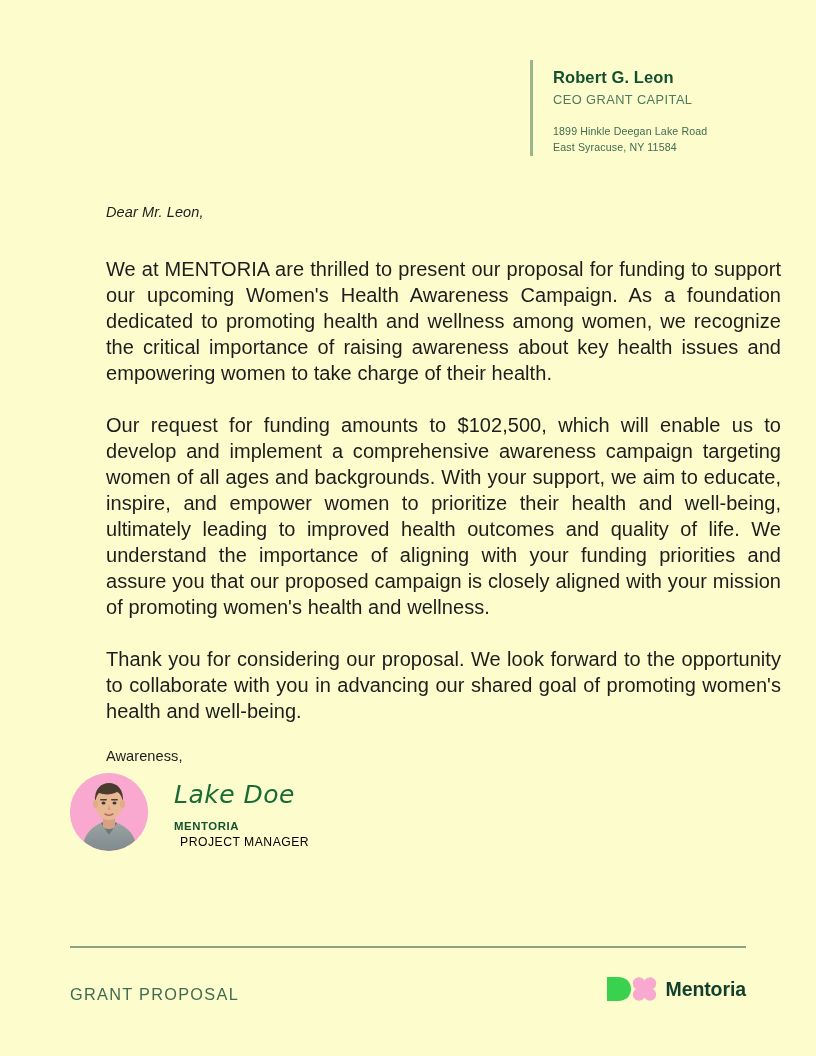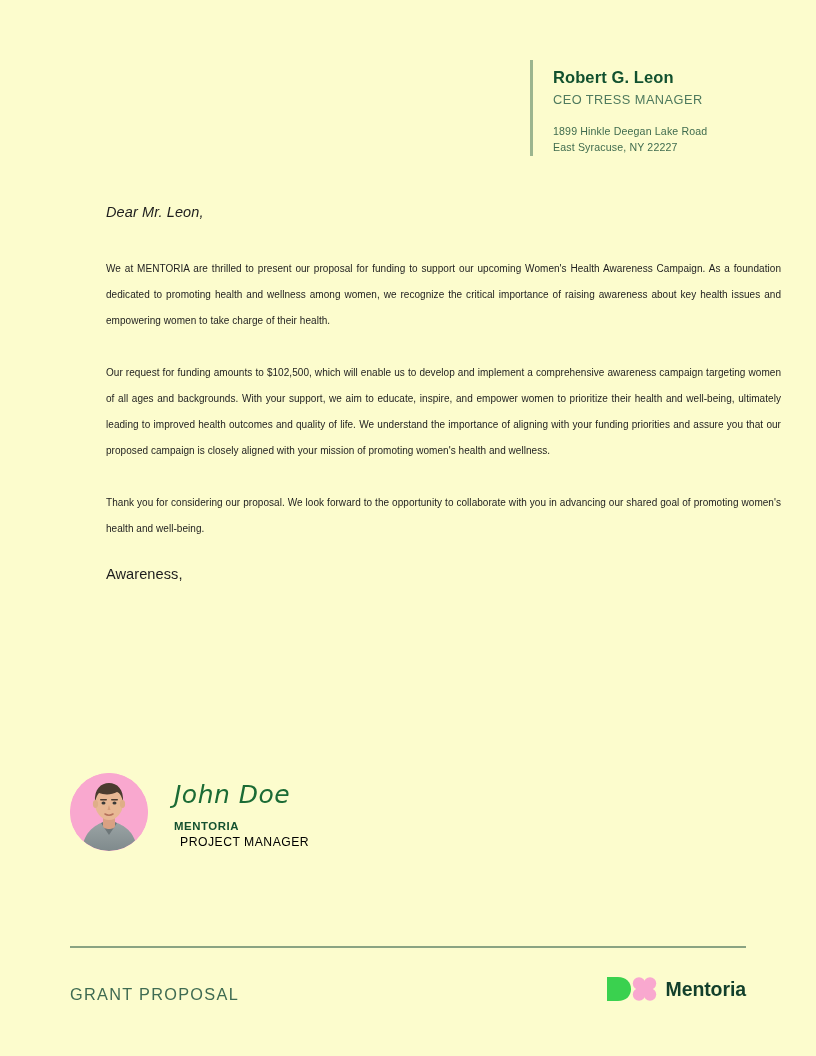"CEO TRESS MANAGER" div.recipient-role { text: TRESS MANAGER -> GRANT CAPITAL }
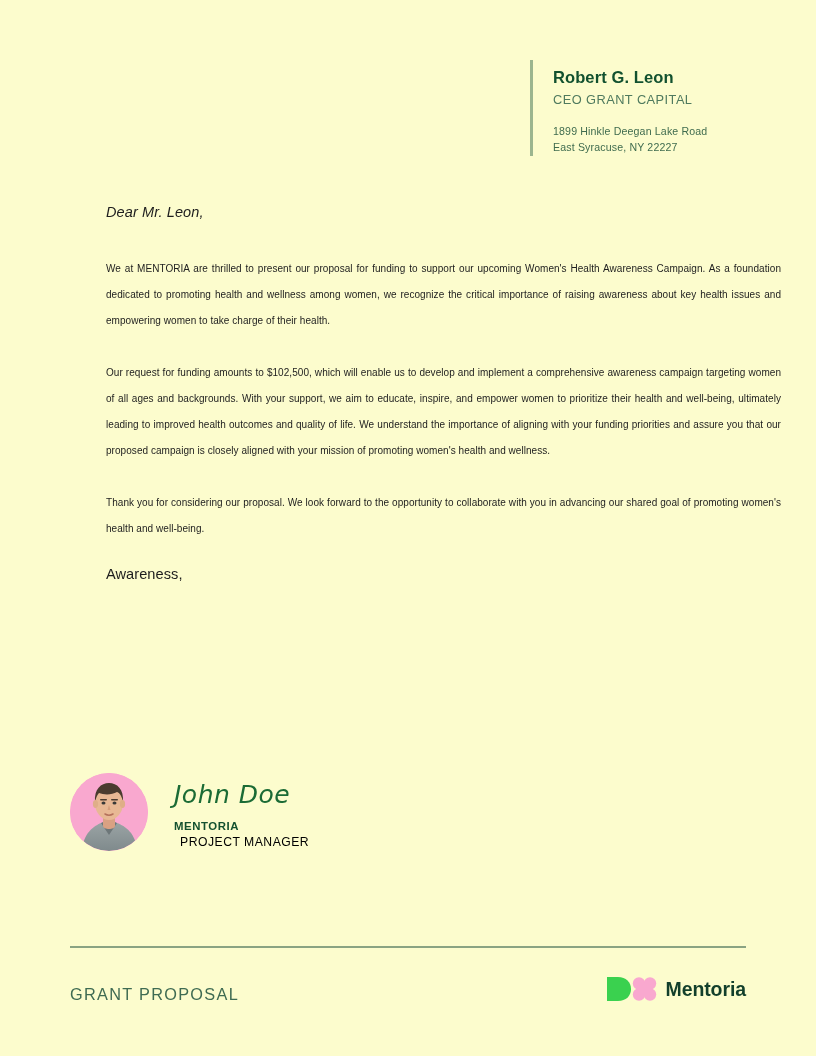"East Syracuse, NY 22227" div { text: 22227 -> 11584 }
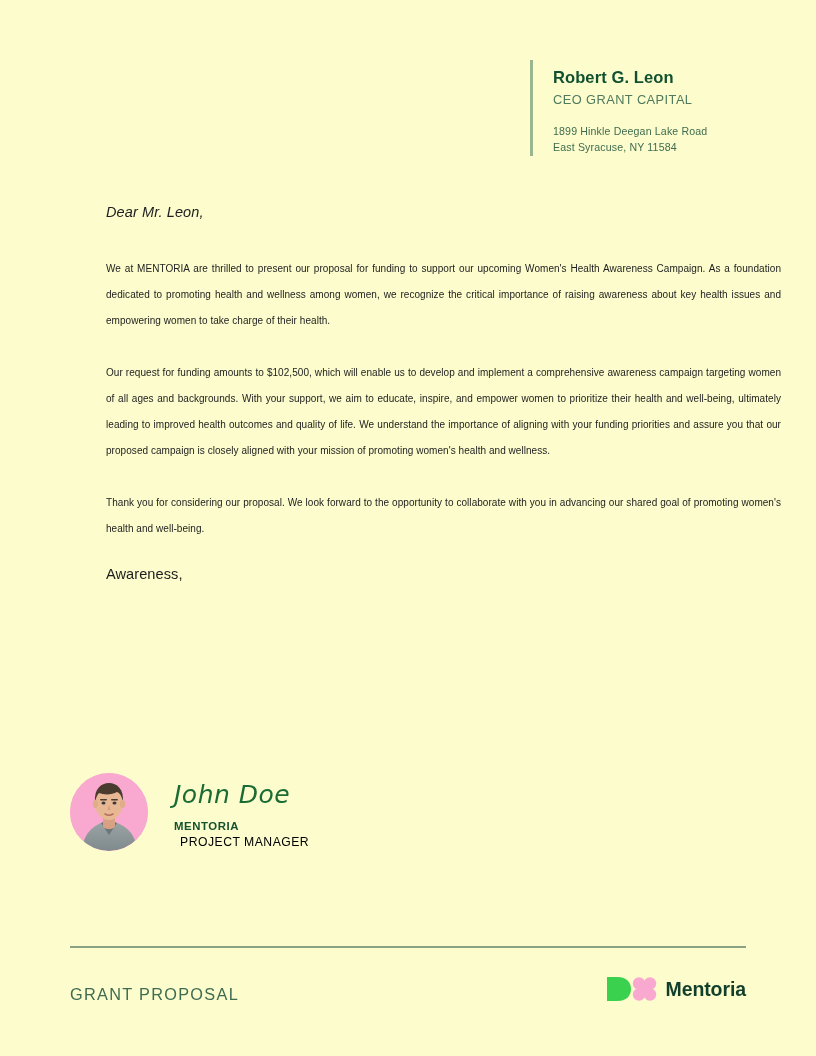"We at MENTORIA are thrilled" .para { font-size: 10px -> 20px }
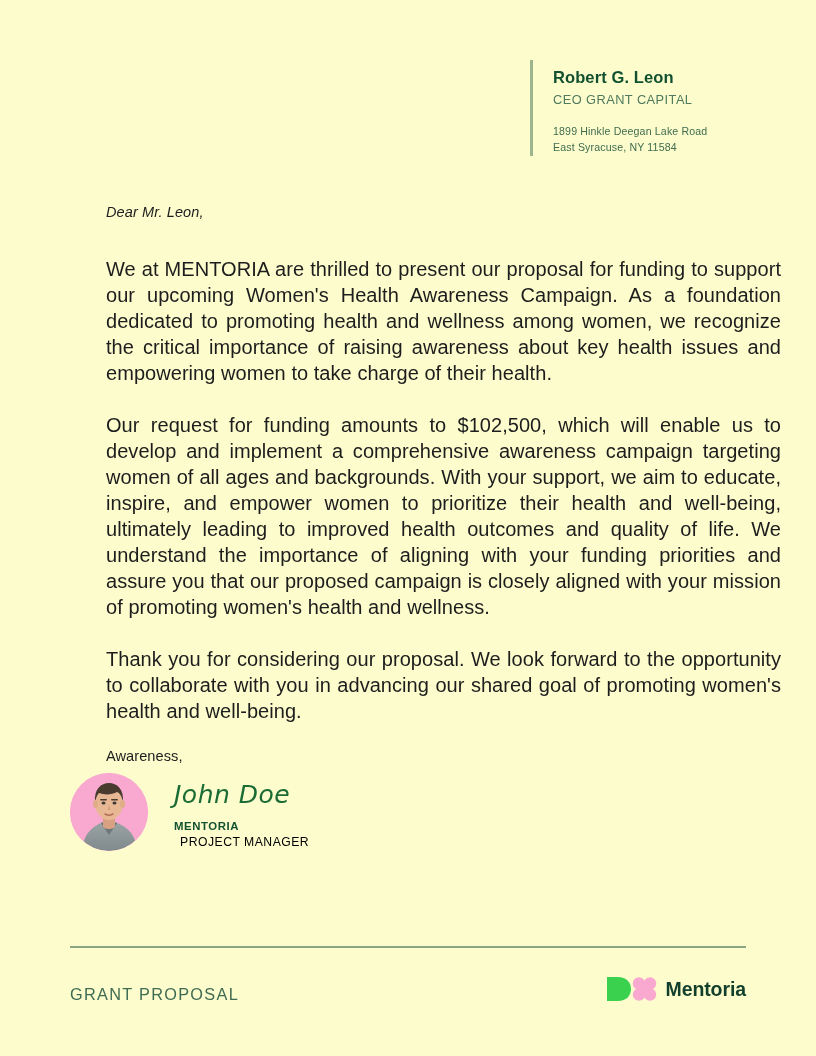"John Doe" div.signature-name { text: John -> Lake }
